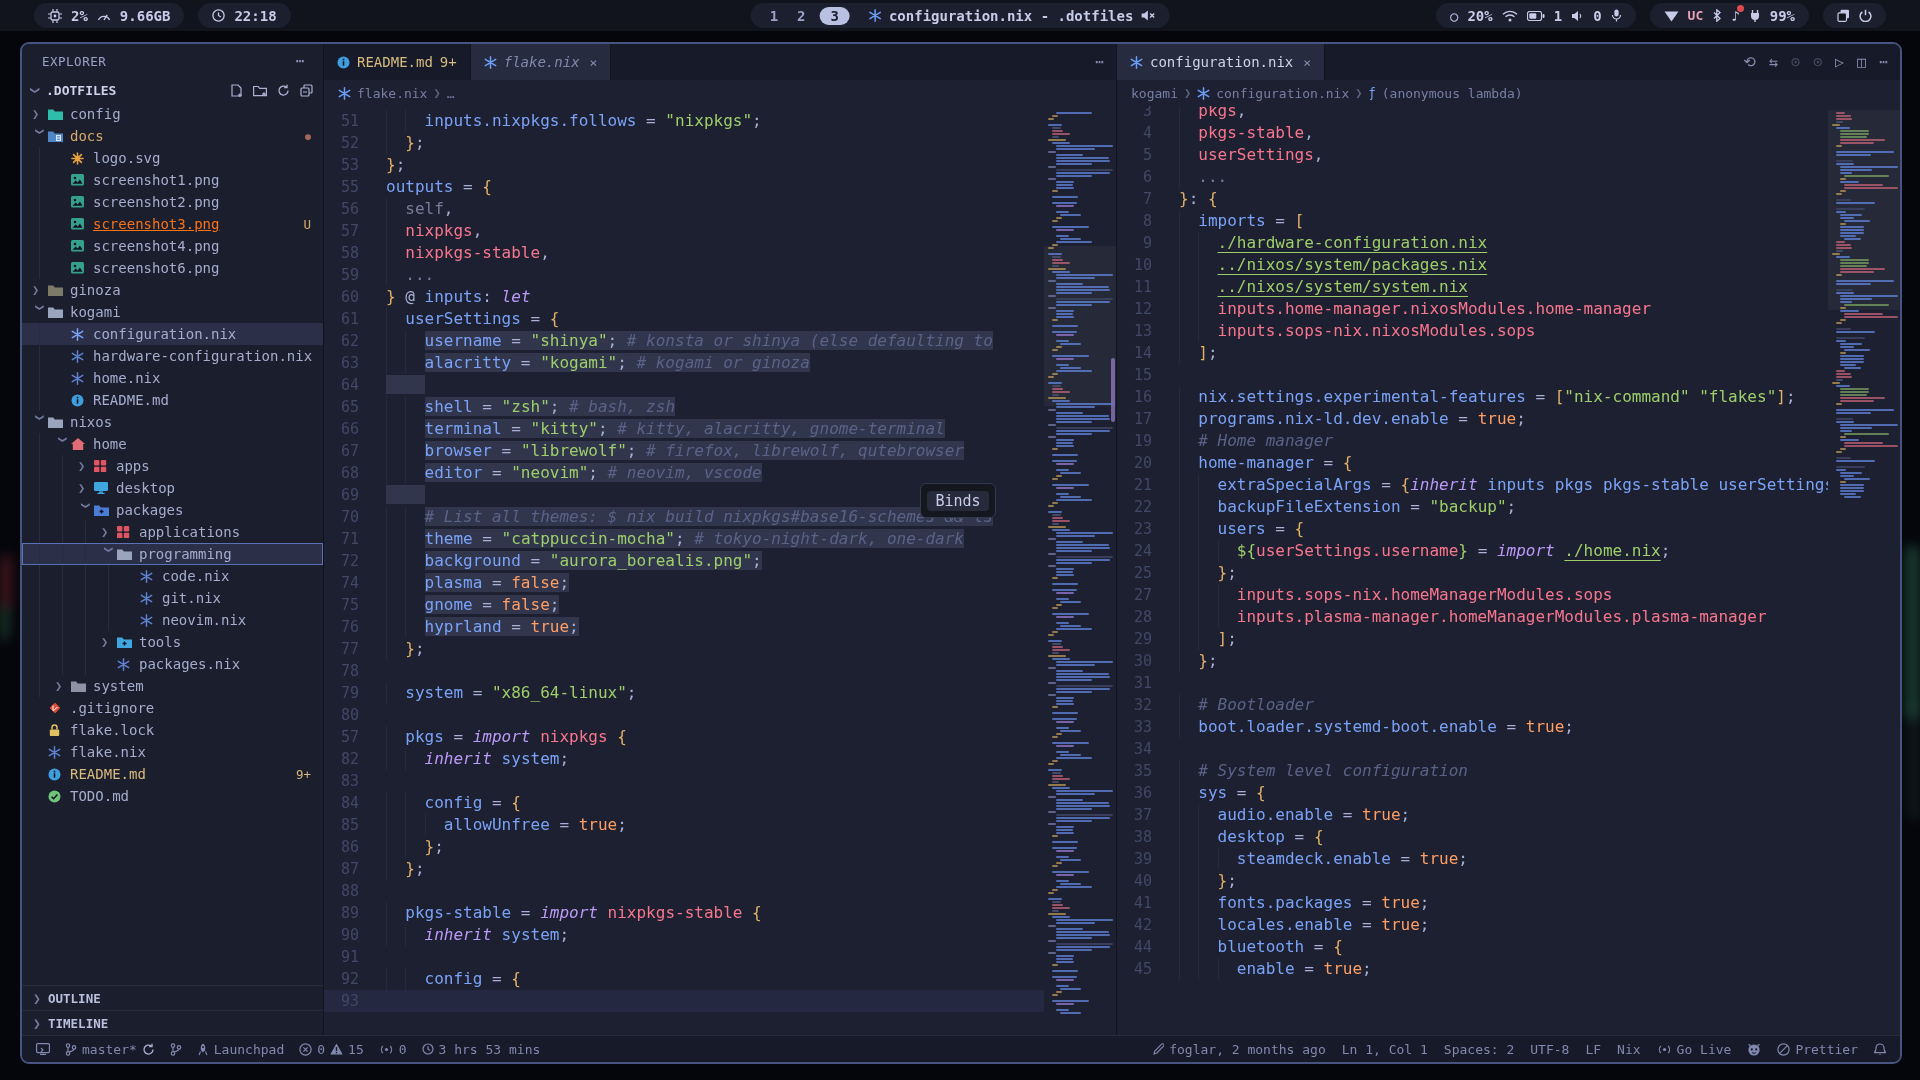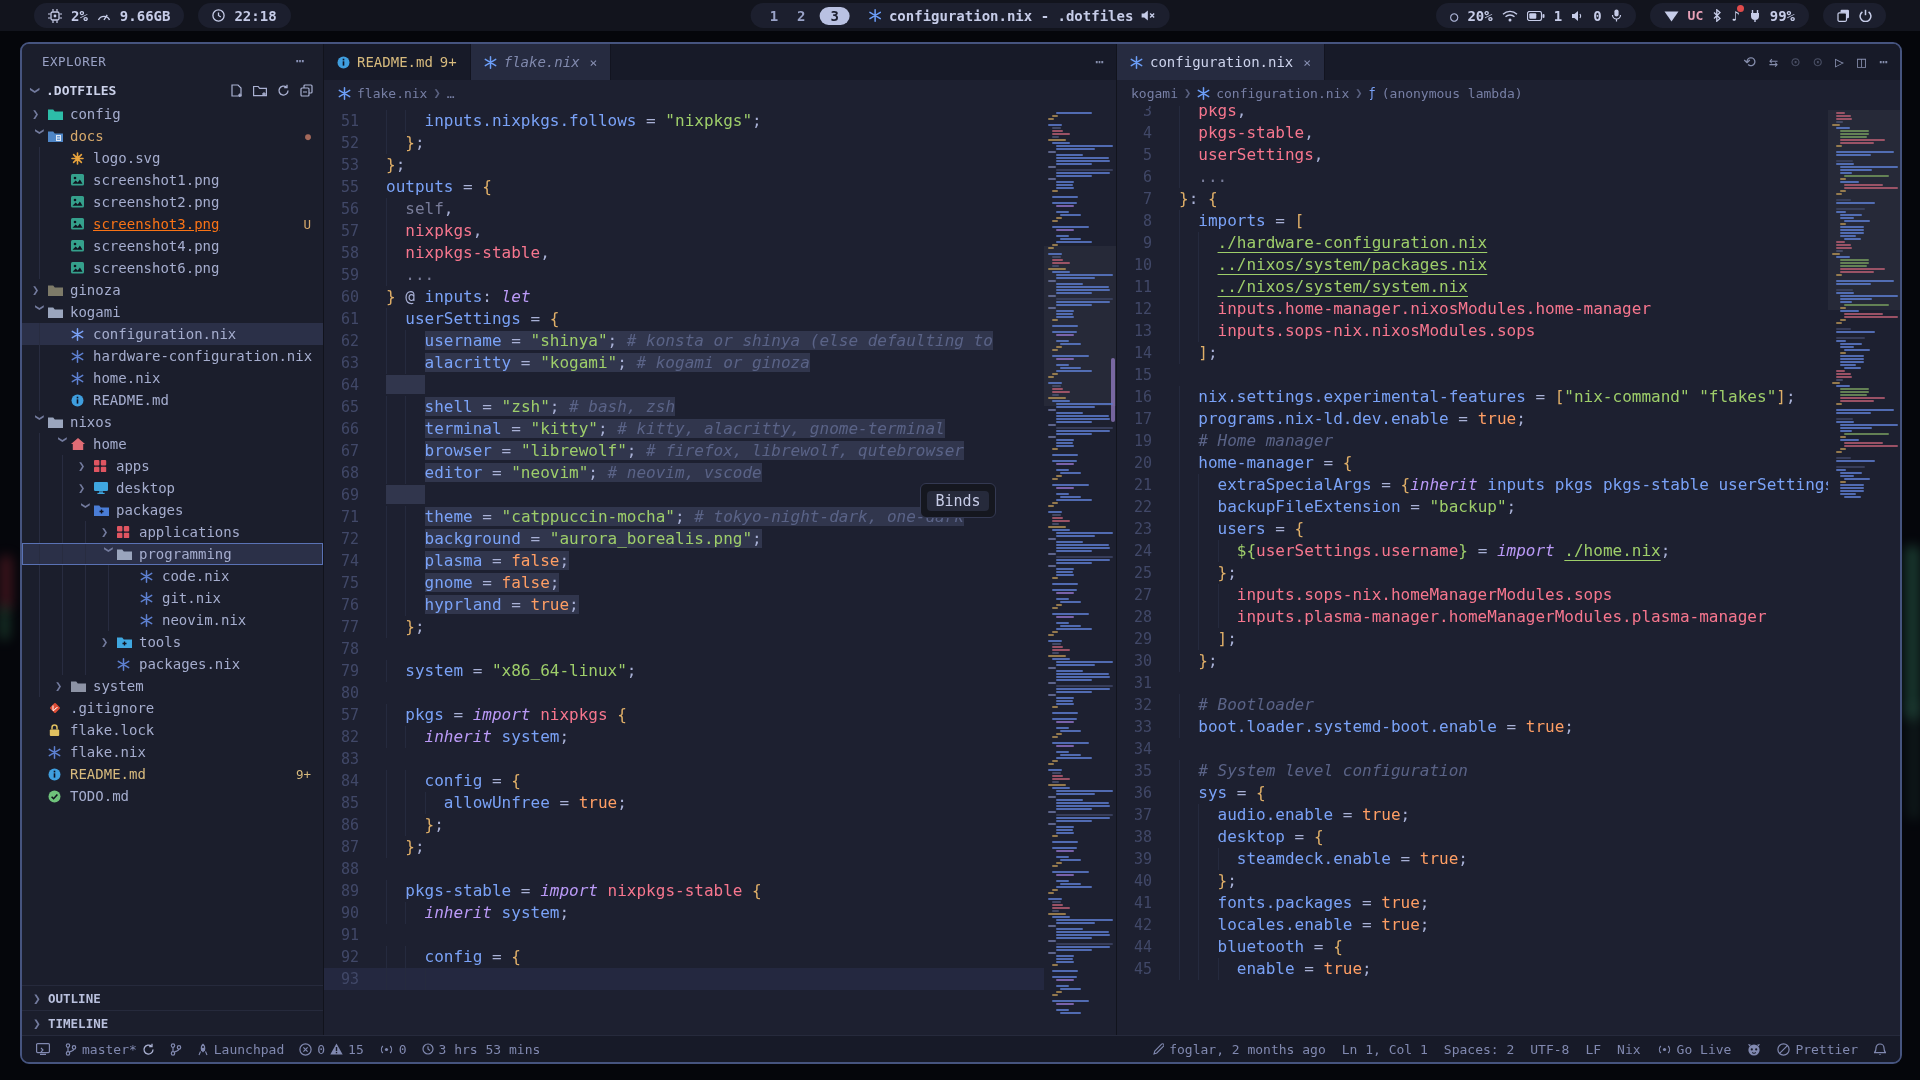"70" div.line { html: none -> <div><span>70</span><span><span></span><span></span><span># List all themes: $ nix build nixpkgs#base16-schemes &amp;&amp; ls</span></span></div> }
